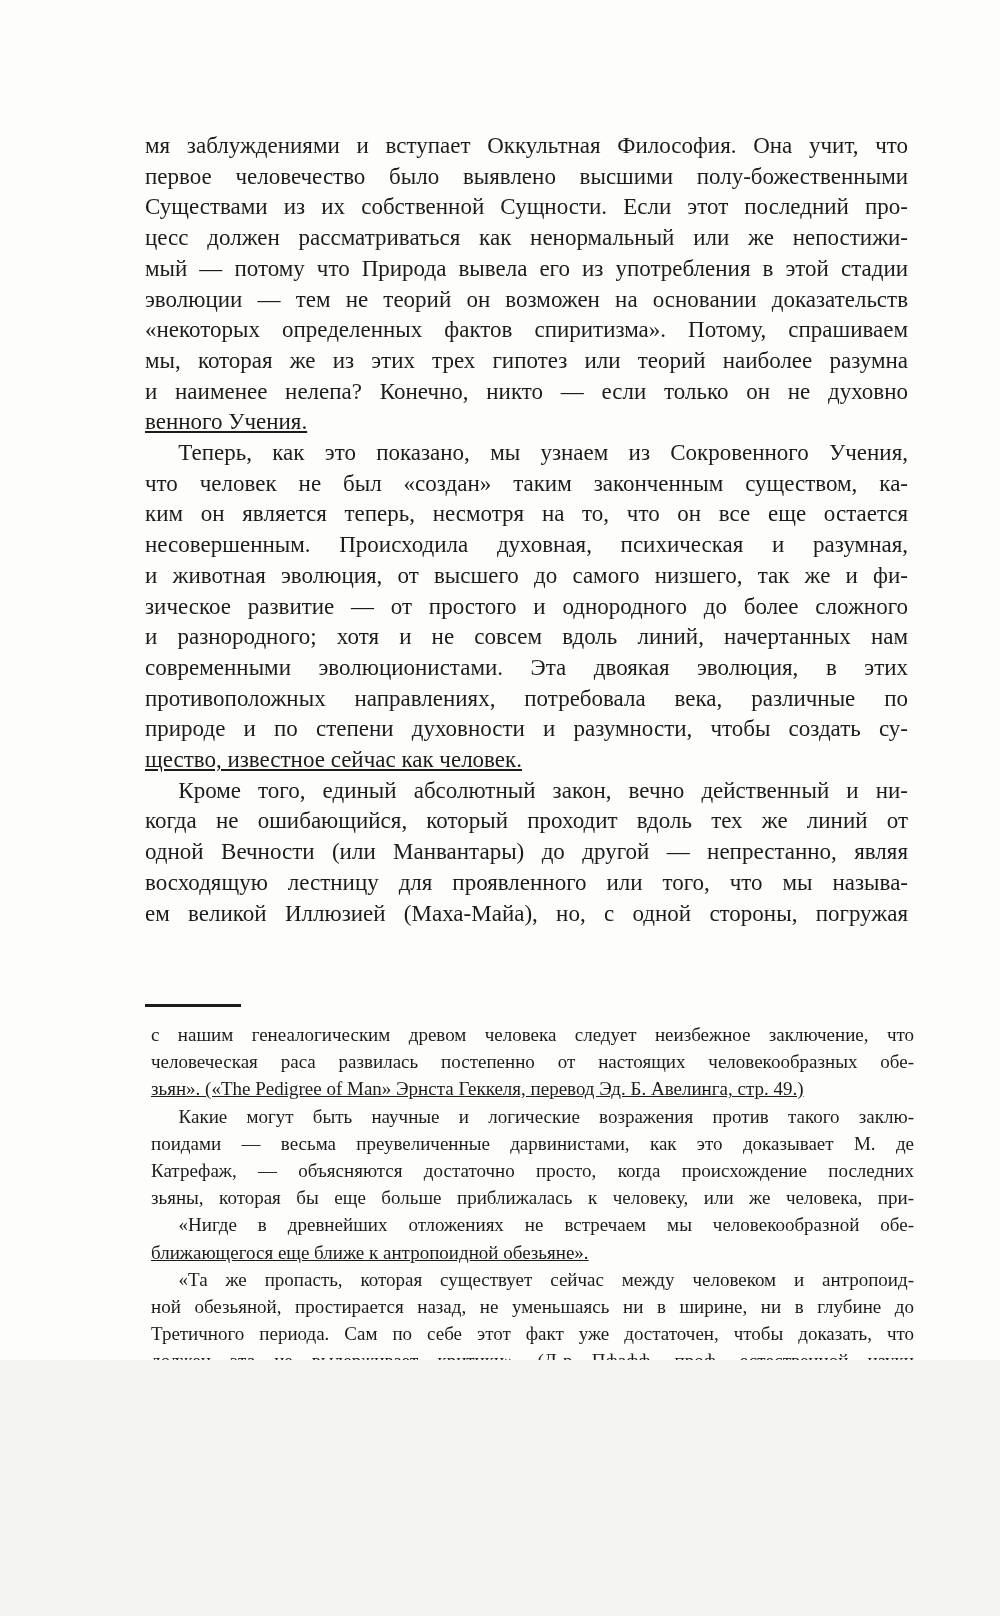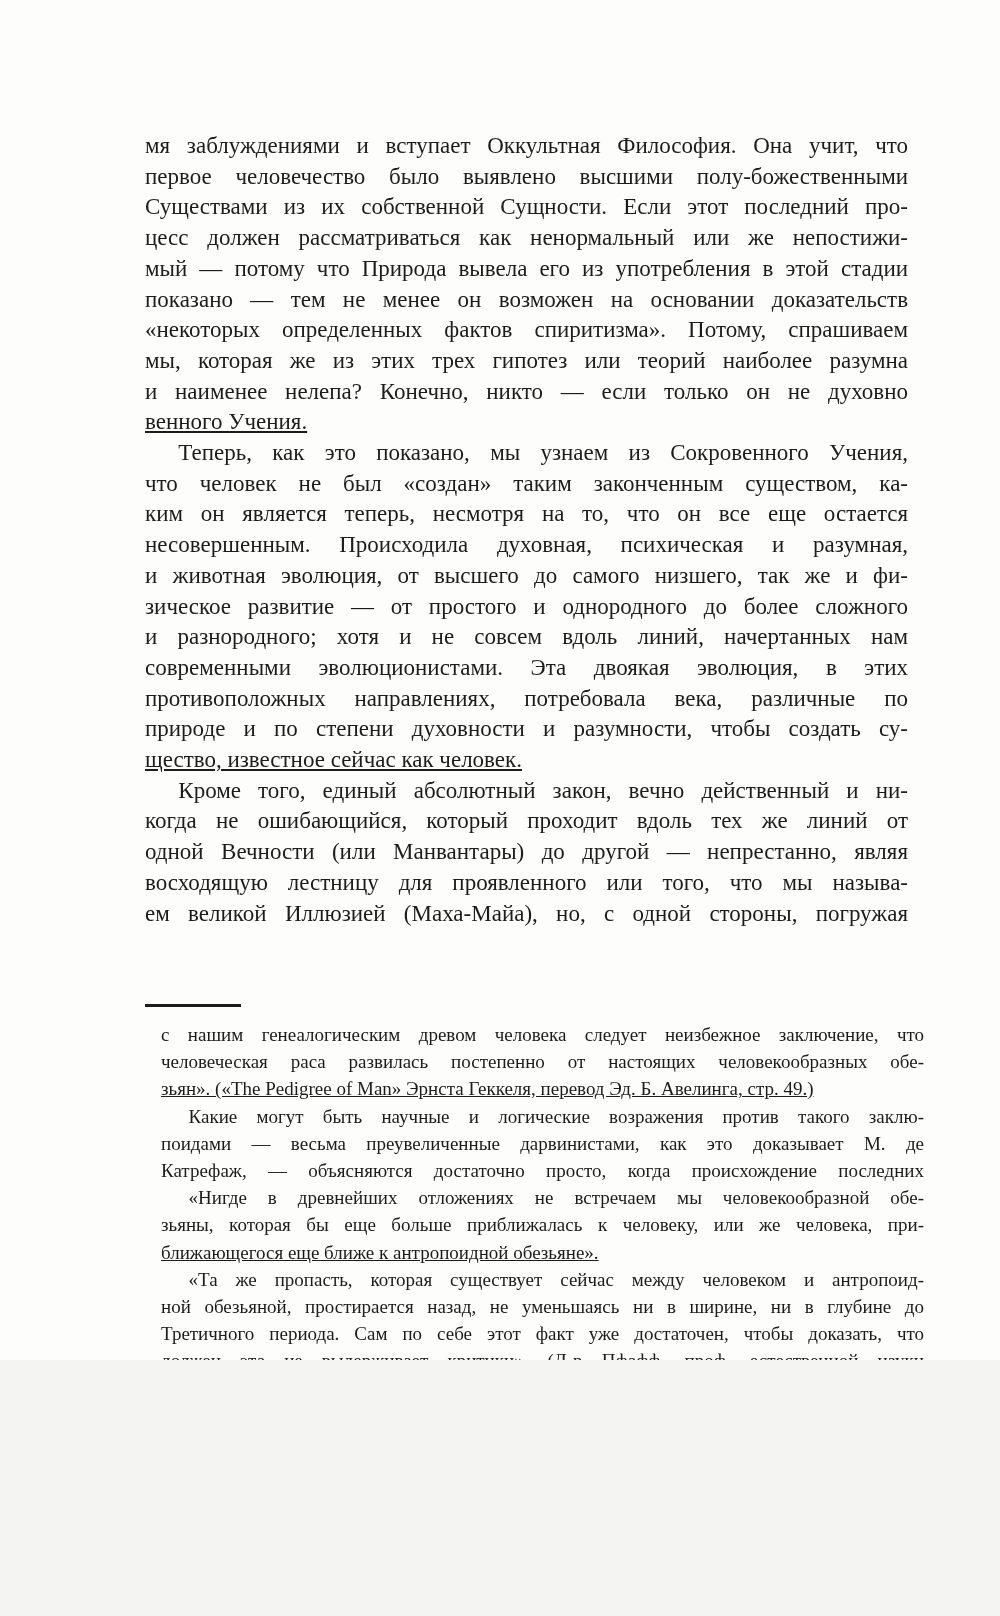"показано — тем не менее" div.line { text: показано — тем не менее -> эволюции — тем не теорий }
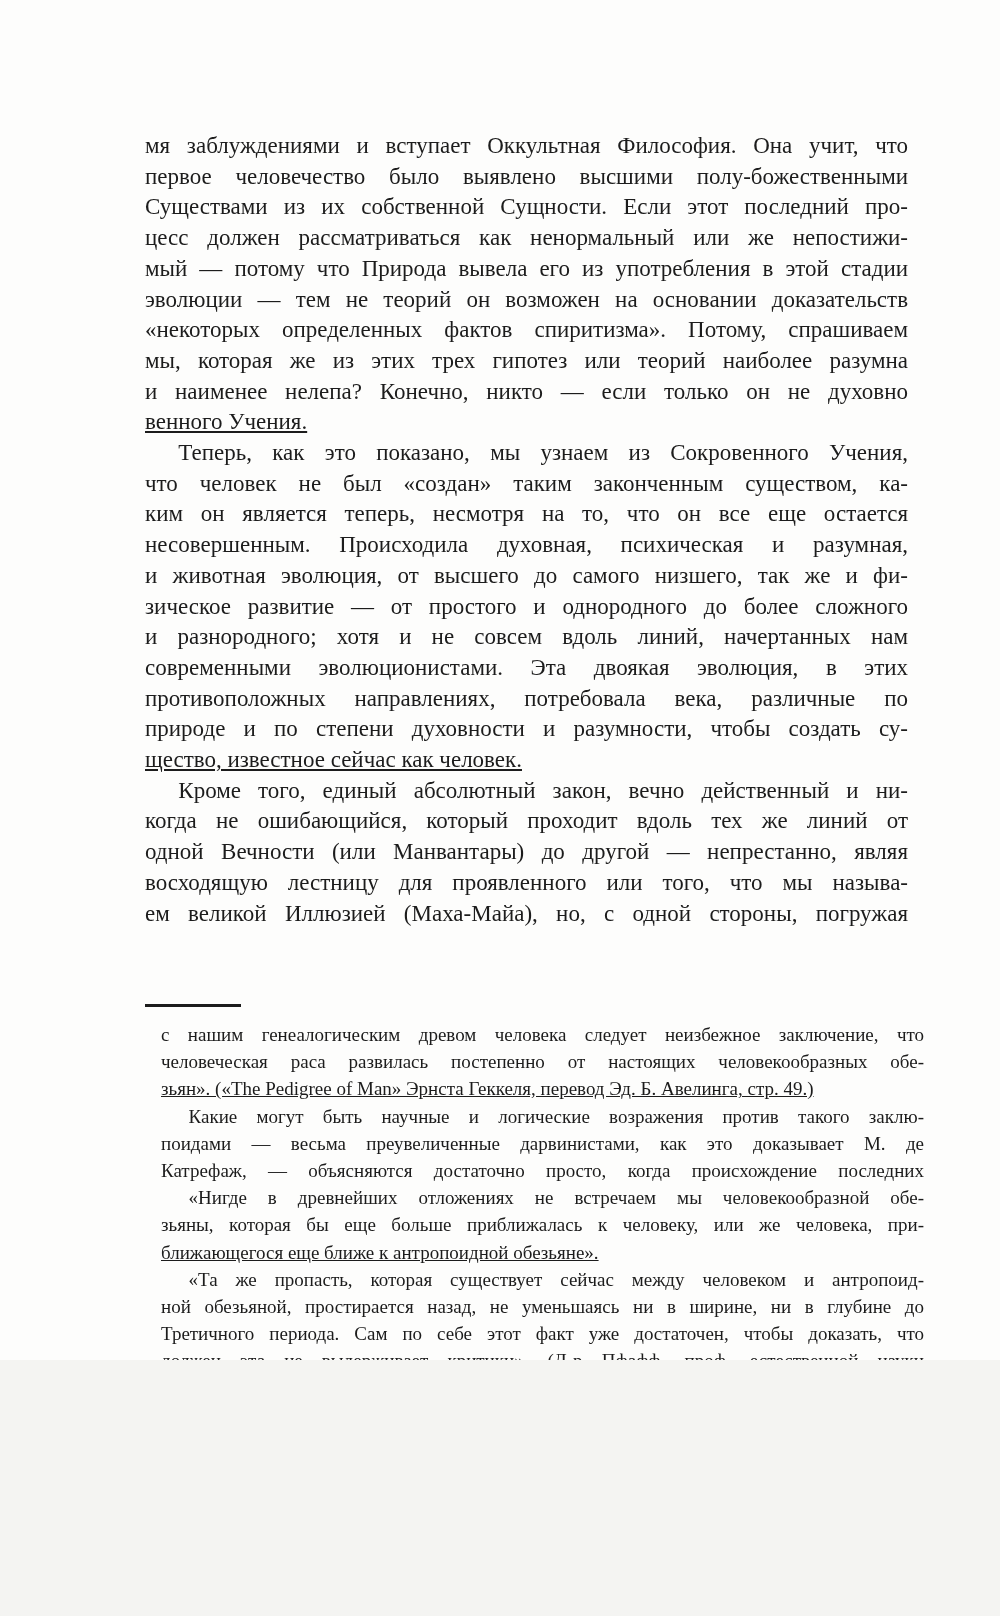"с нашим генеалогическим древом человека" .footnote { left: 161px -> 151px }
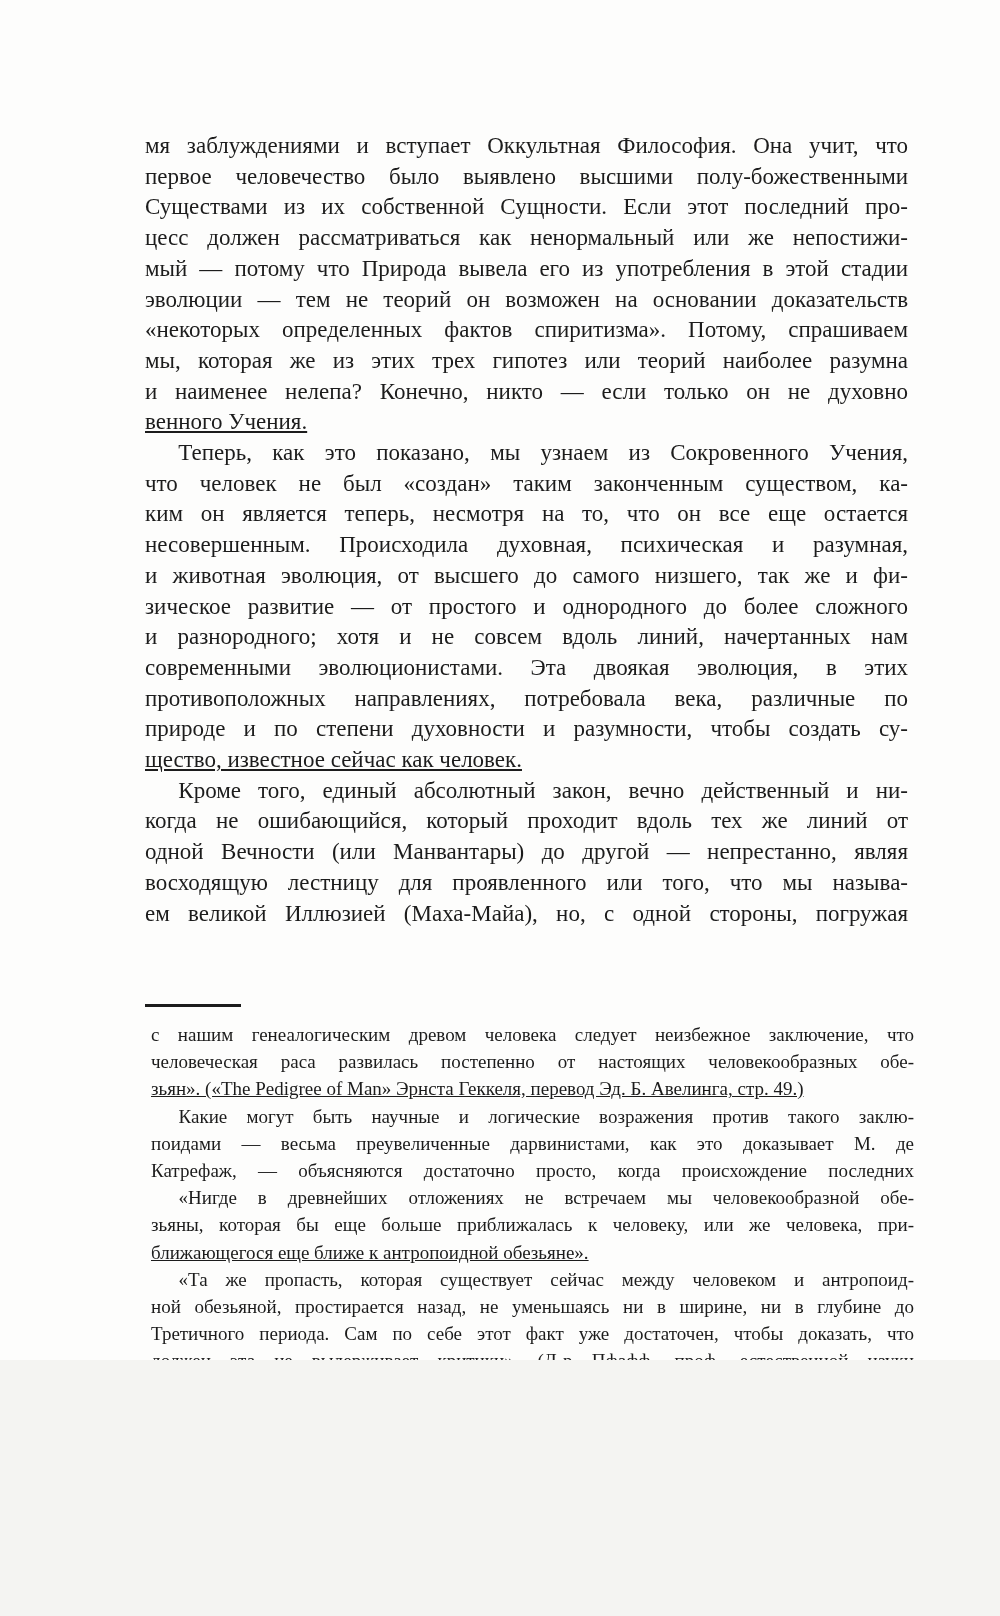"«Нигде в древнейших отложениях не" div.line { order: before "зьяны, которая бы еще больше" -> after "зьяны, которая бы еще больше" }
